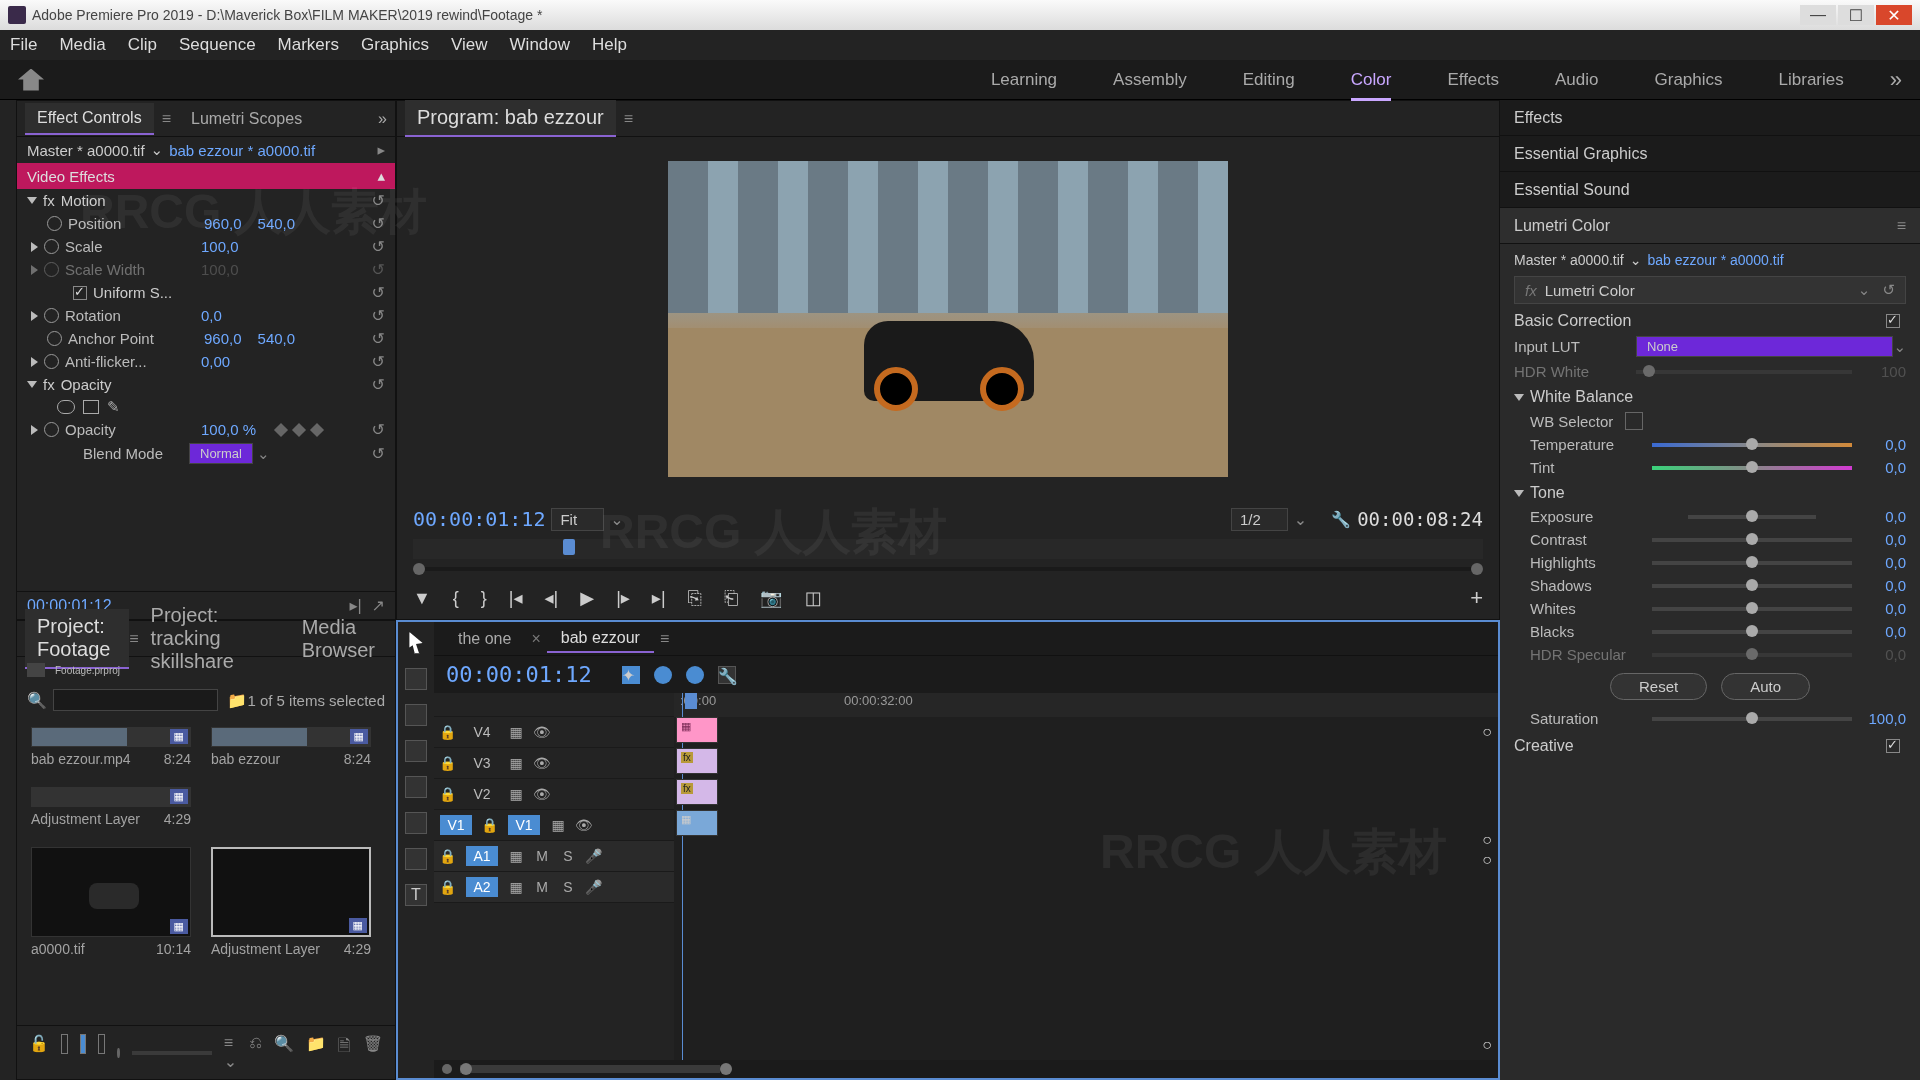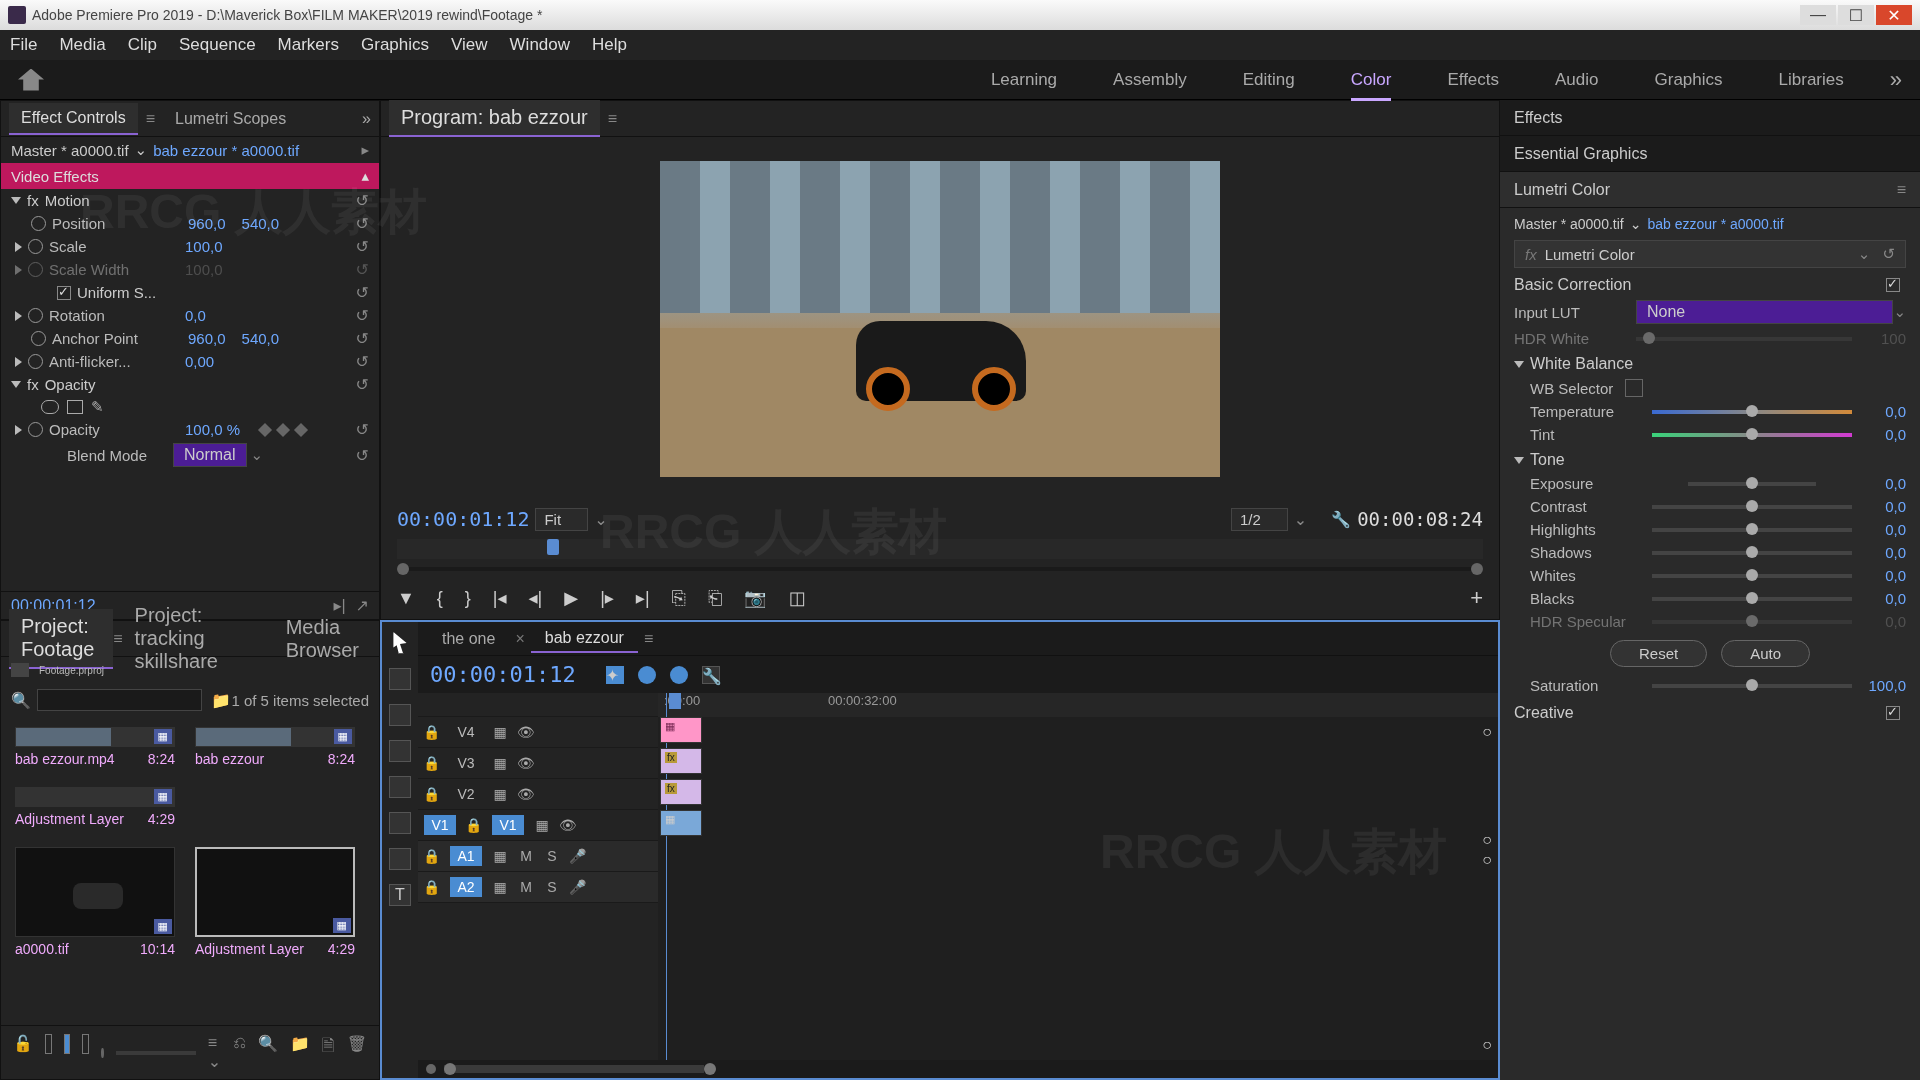"Effect Controls" .main { margin-left: none -> 16px }
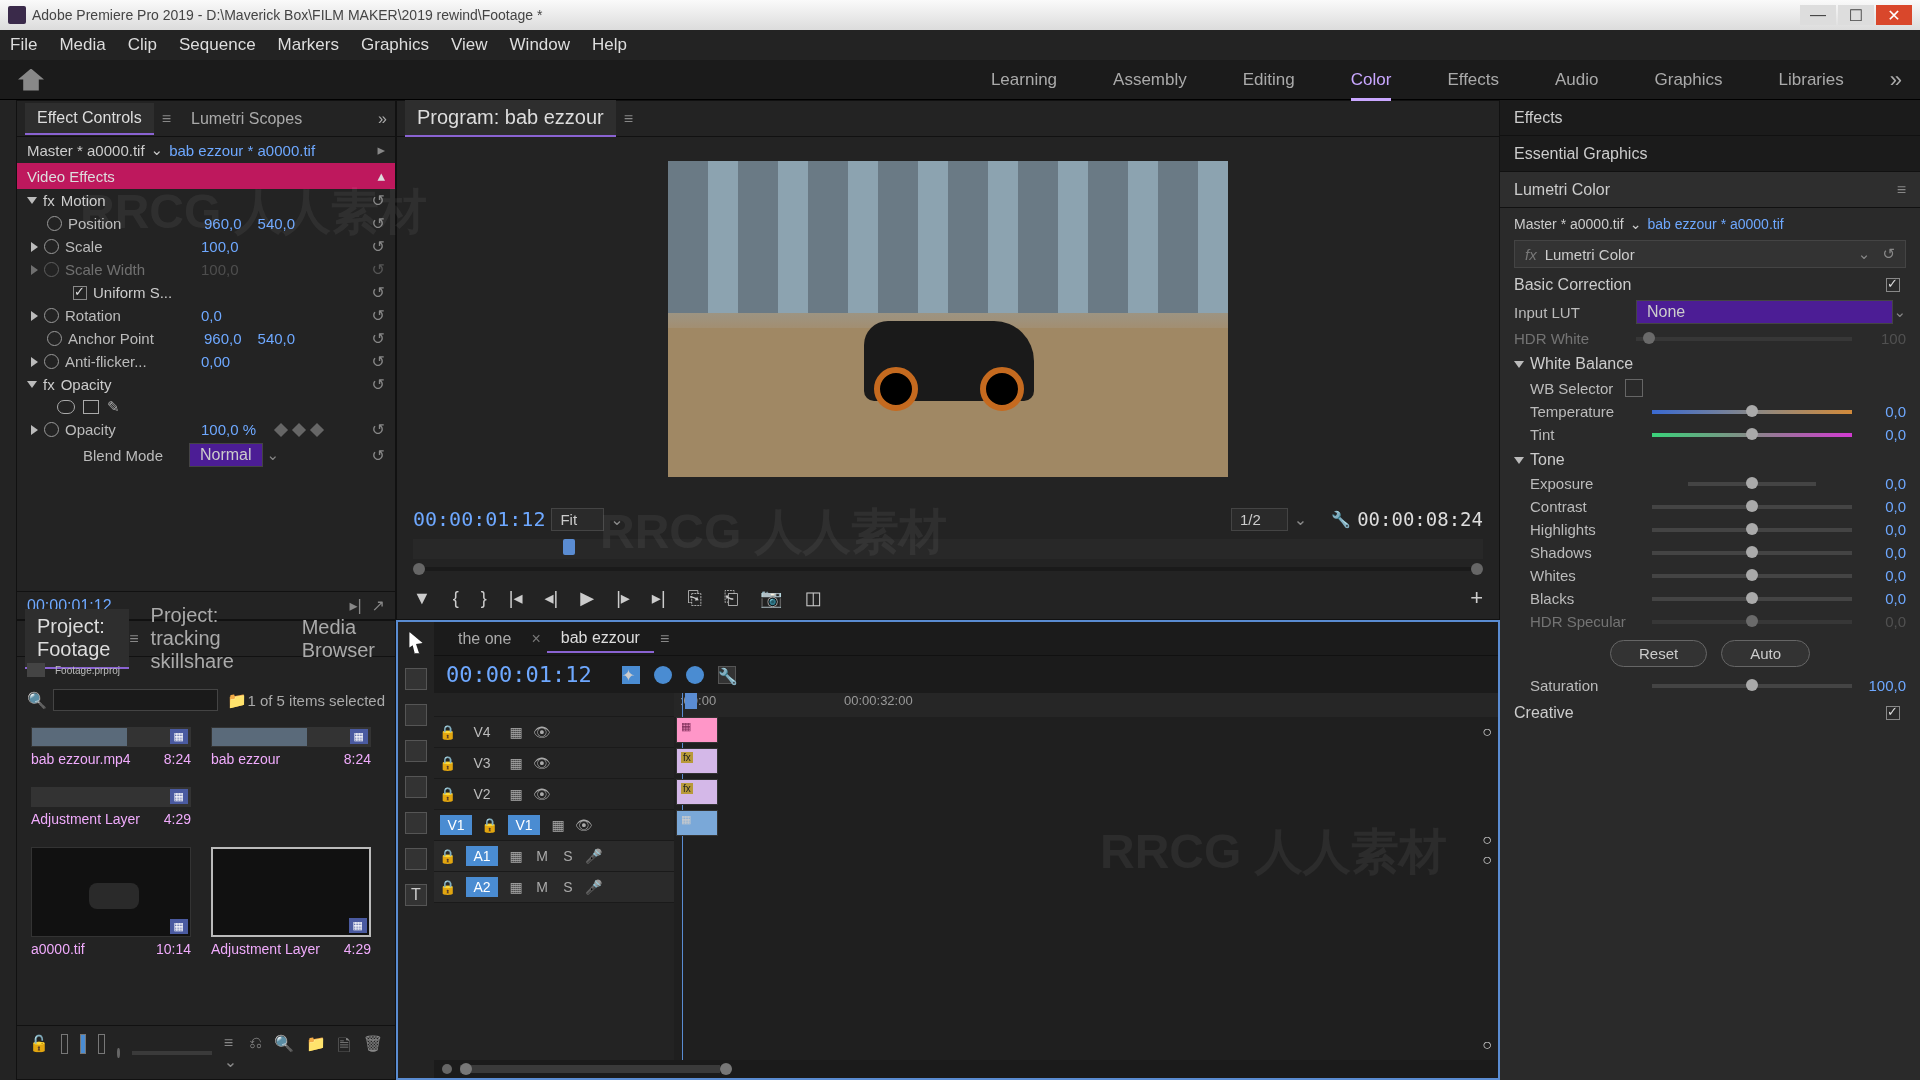"Essential Sound" div.rp-tab { html: none -> <div>Essential Sound</div> }
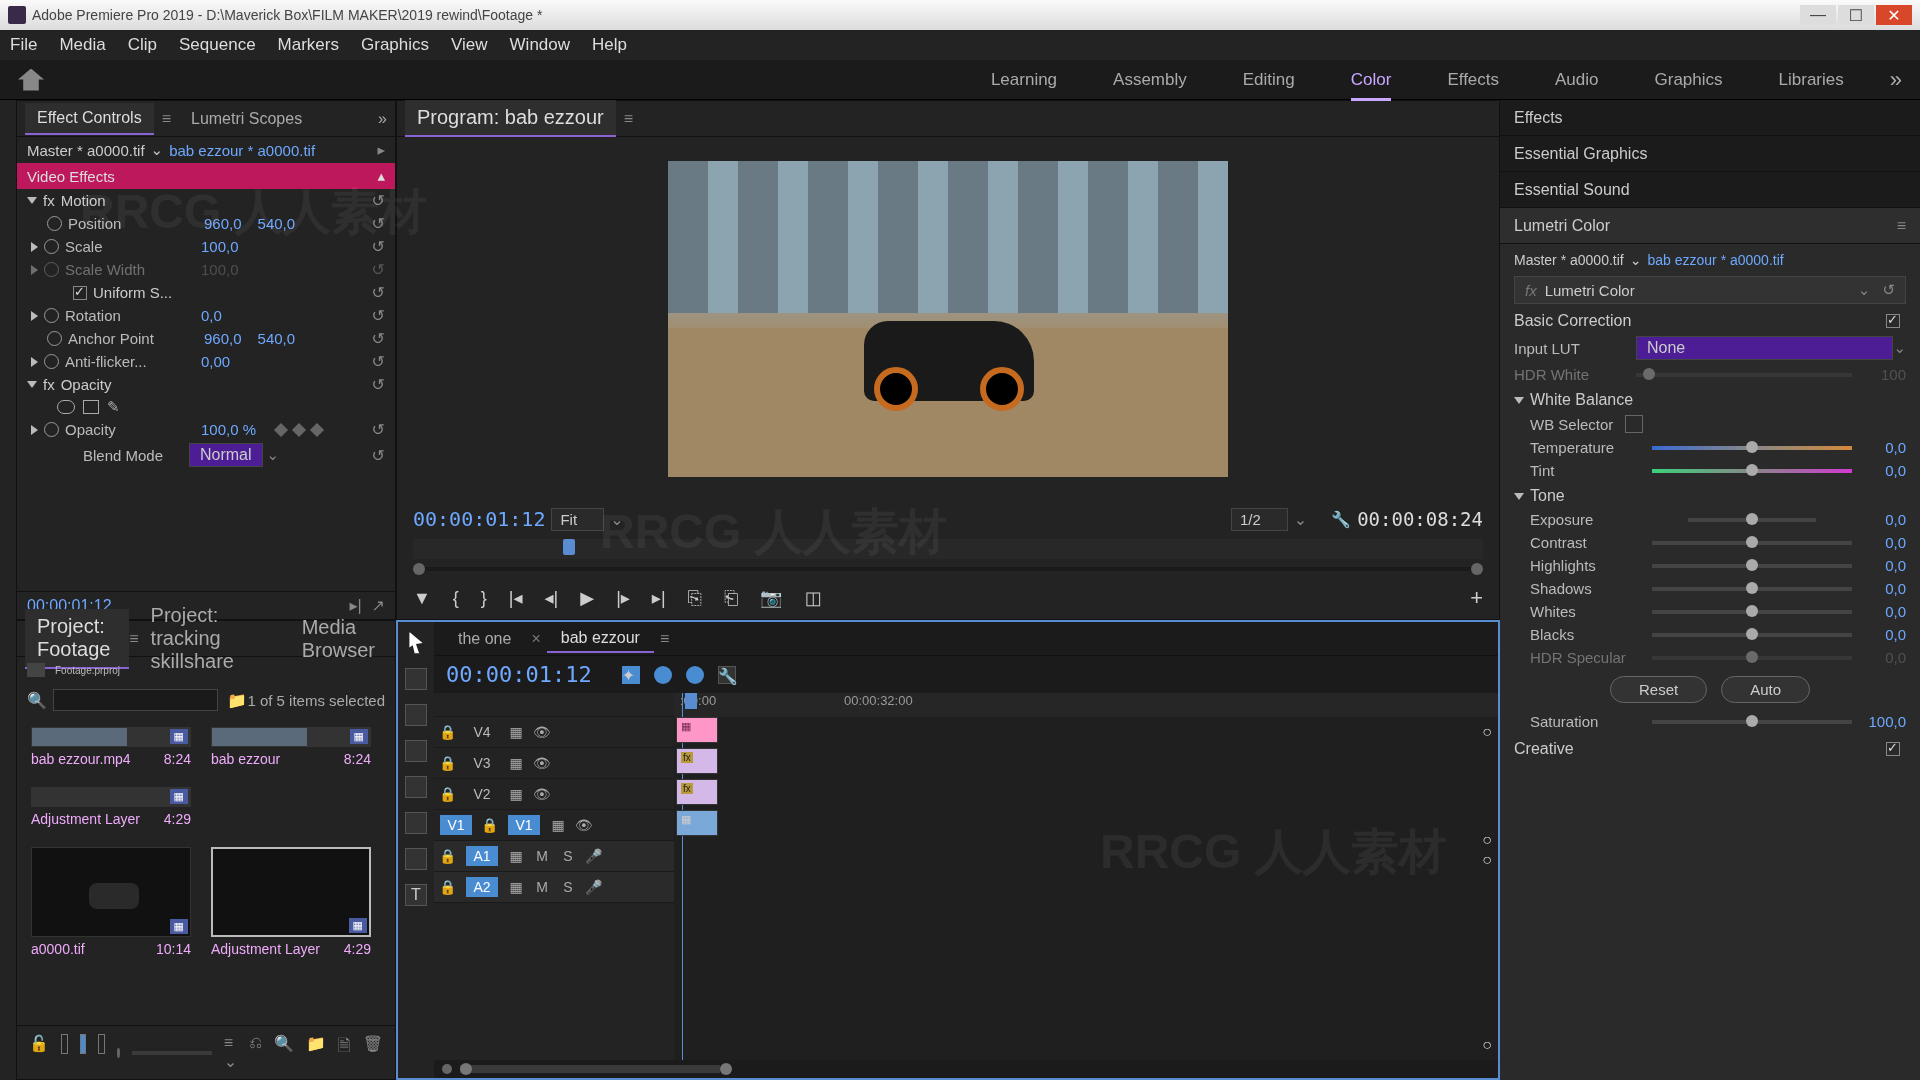"None" .sel { background: #4c1d95 -> #6d28d9; font-size: 16px -> 13px }
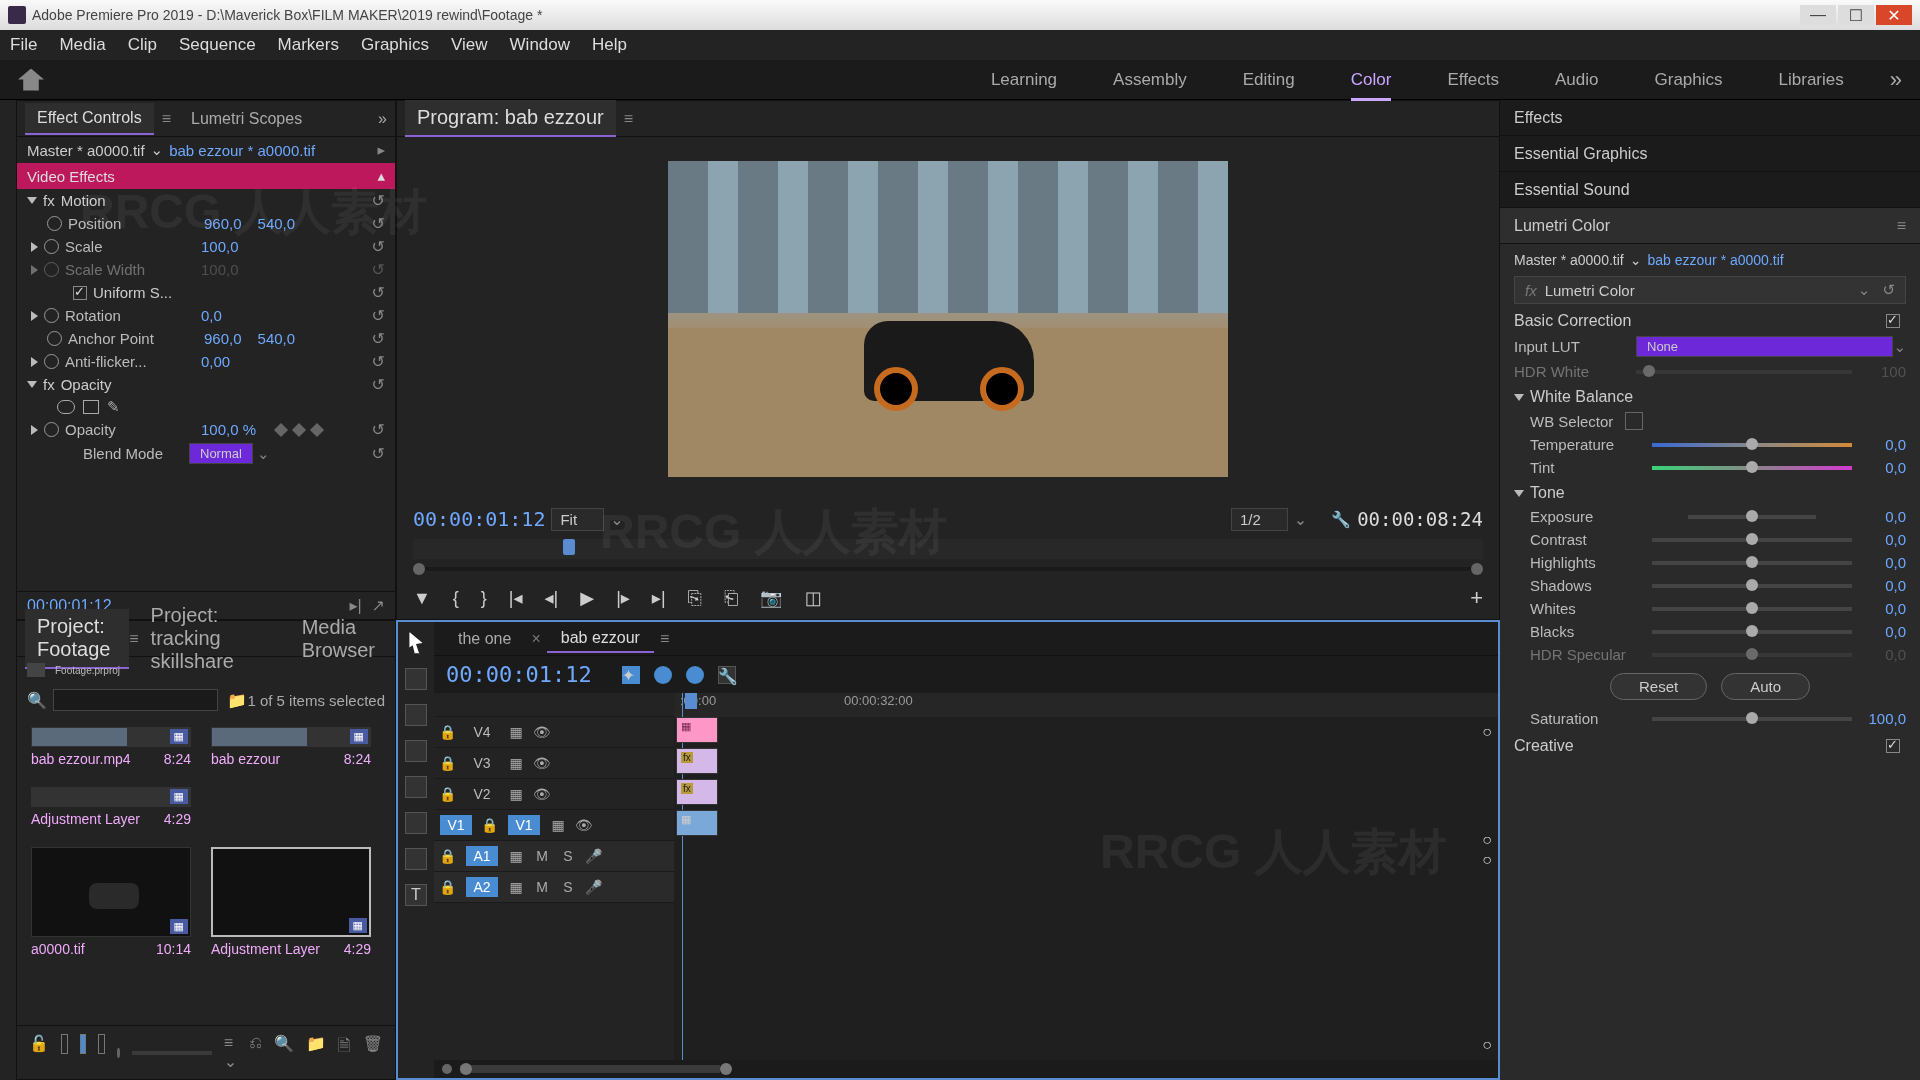"bab ezzour.mp4" .thumb .lbl-row { color: #f0abfc -> #a3a3a3 }
